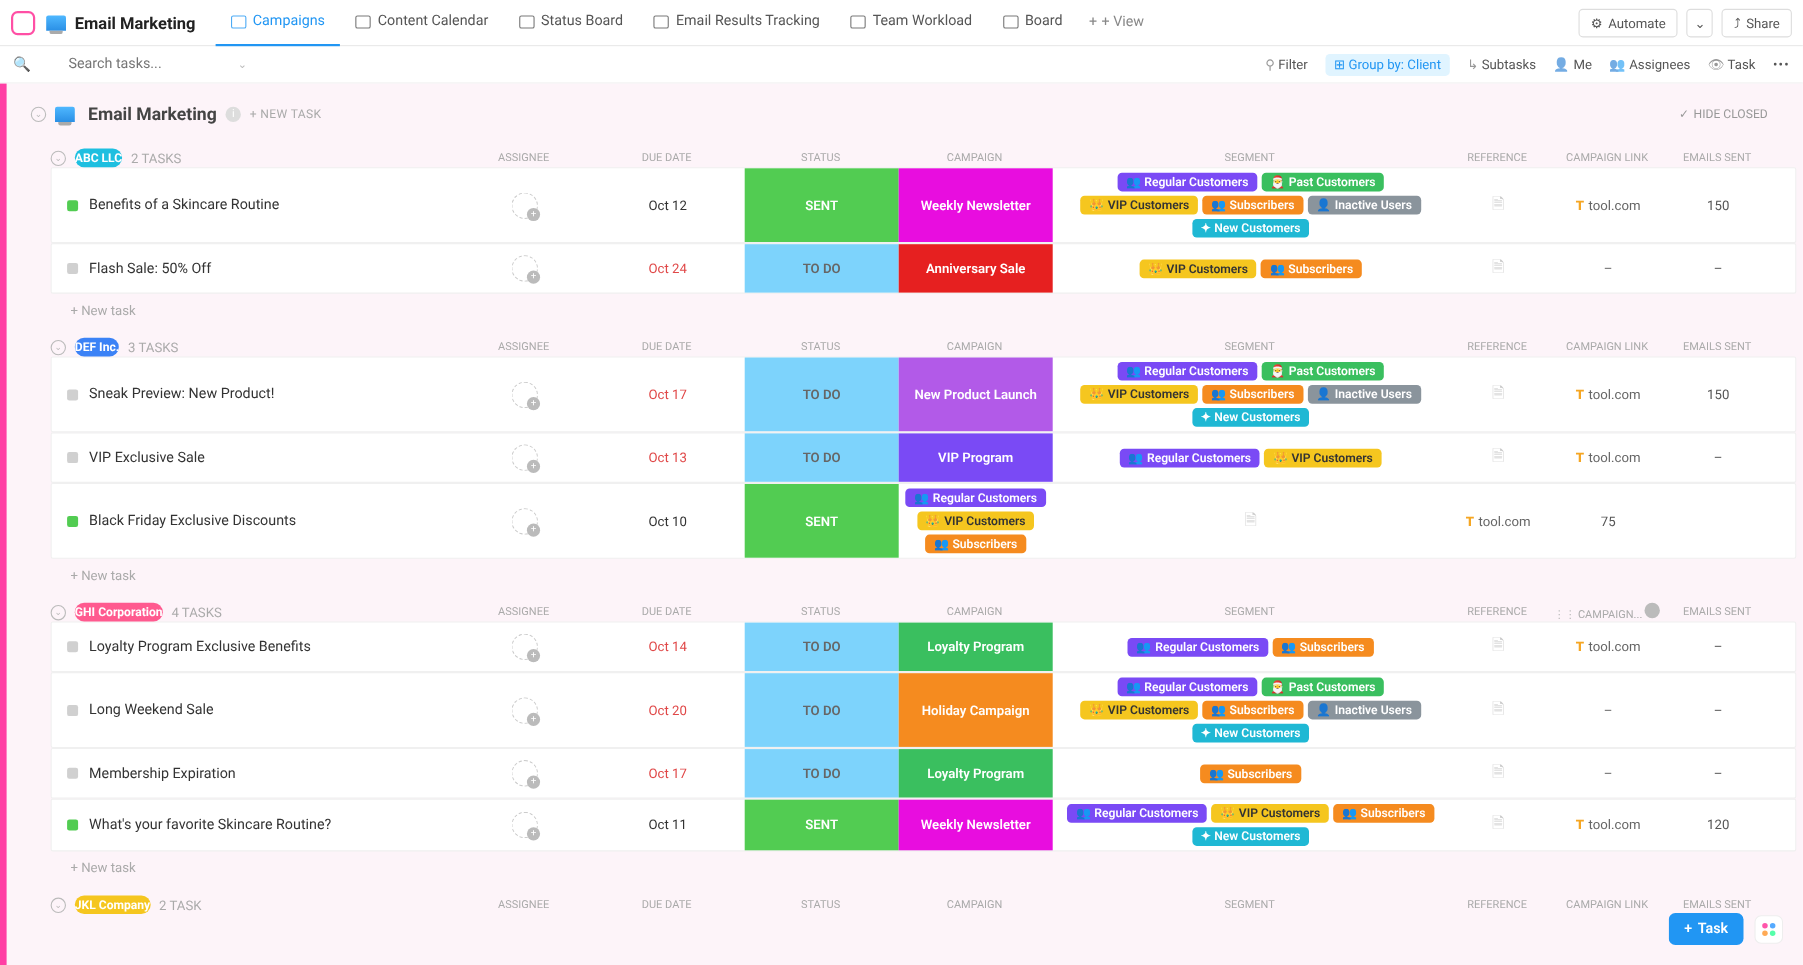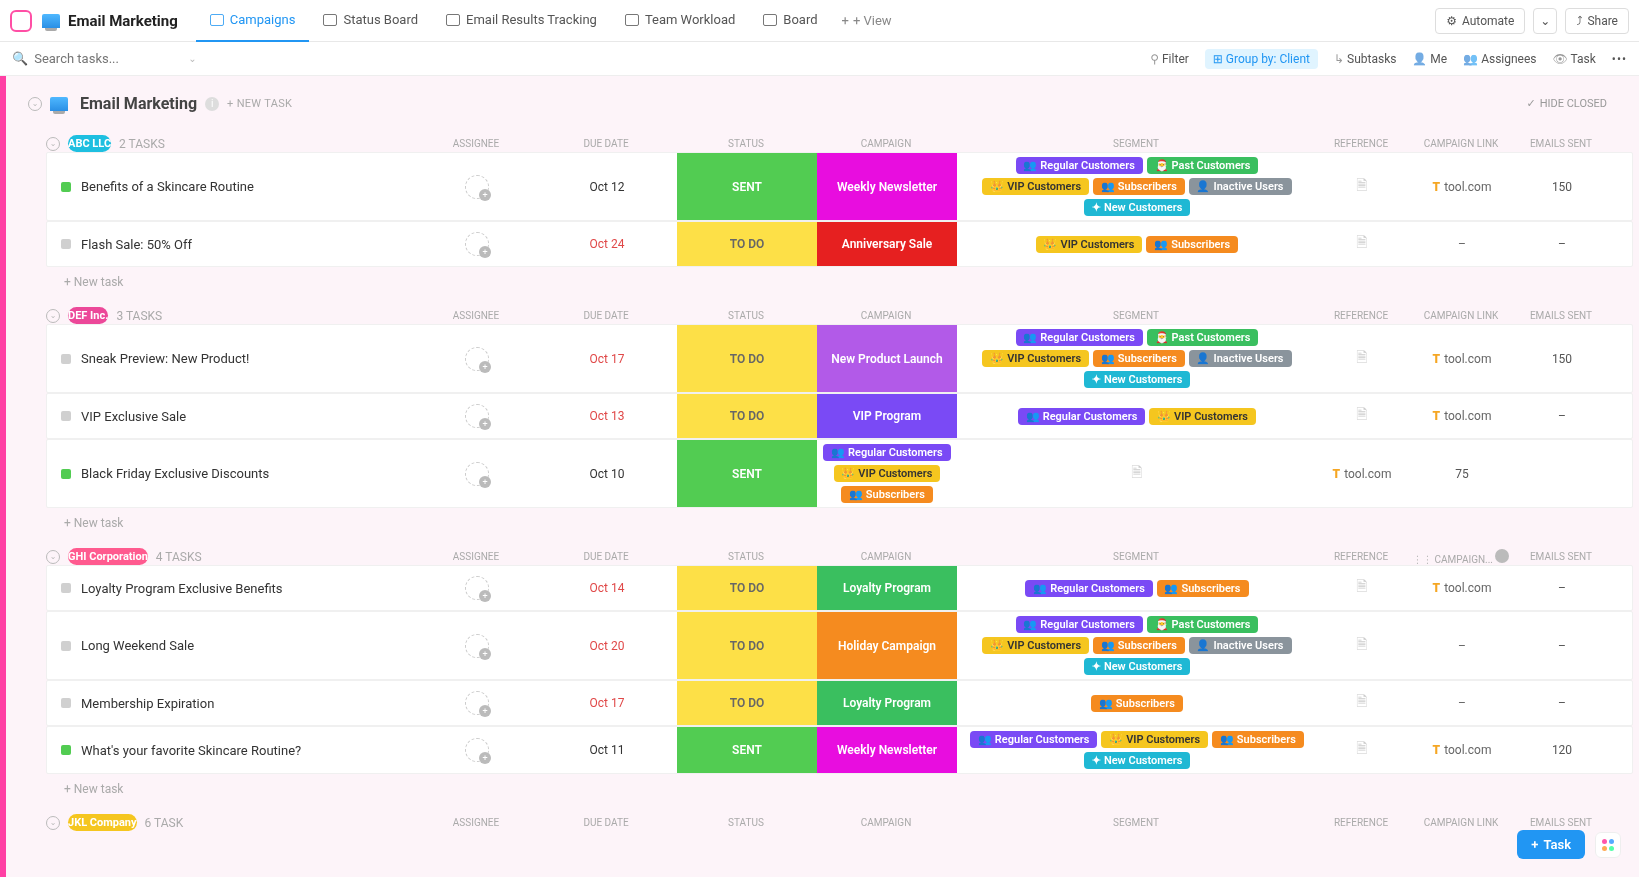"Content Calendar" div.tab { html: none -> <div> <span></span> <span>Content Calendar</span> </div> }
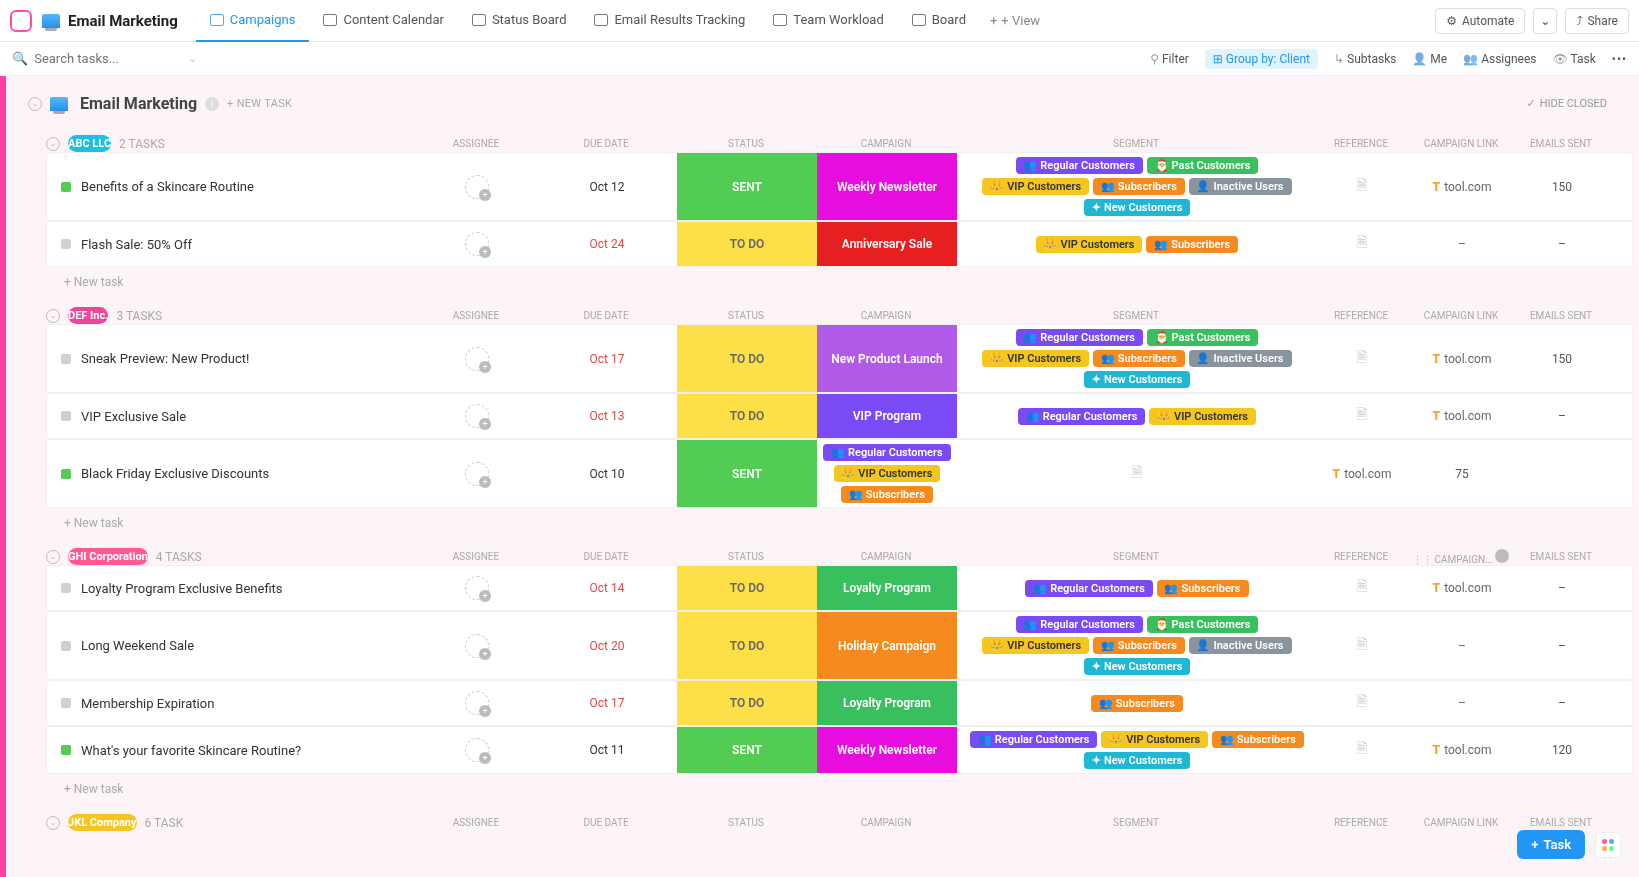"Search tasks..." .search-wrap input { margin-left: none -> 28px }
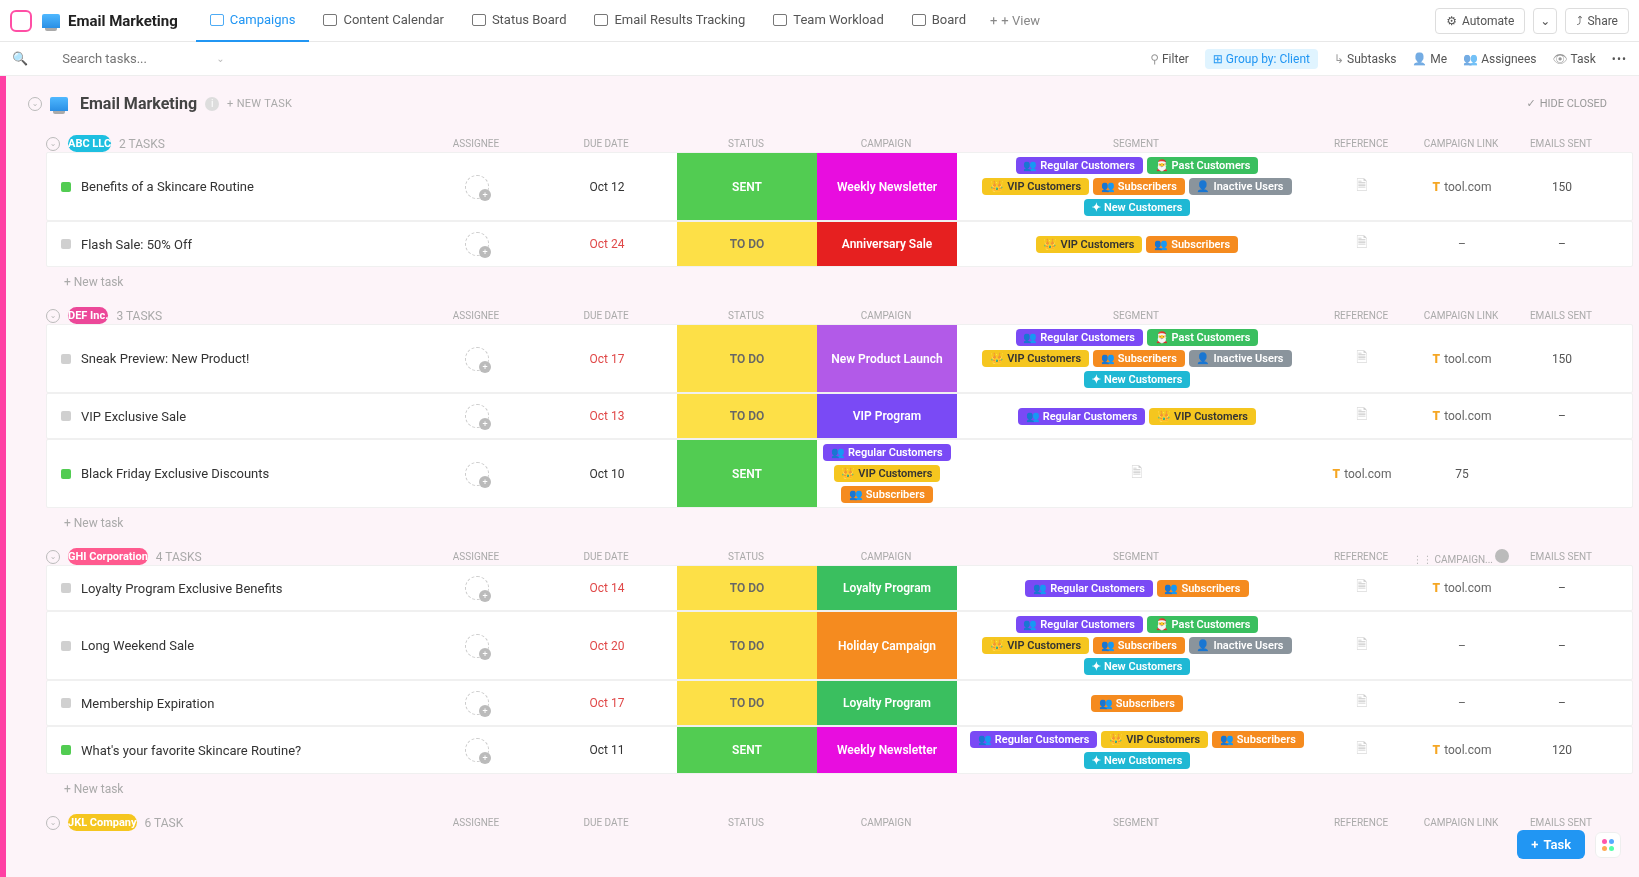"TO DO" .status-todo { background: #fde047 -> #7dd3fc }
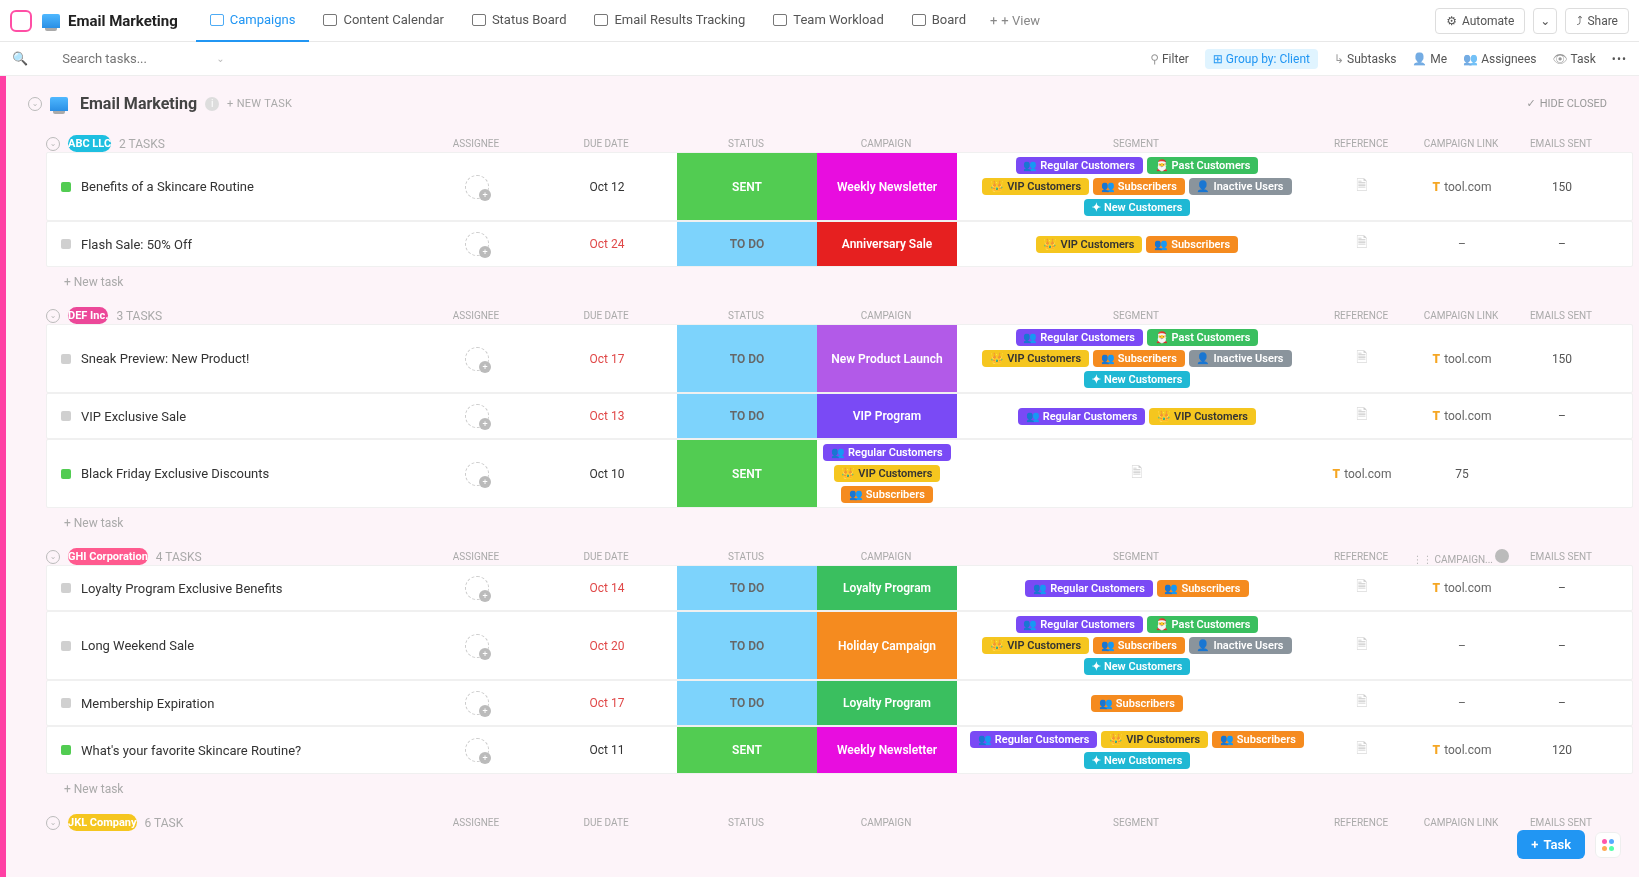"DEF Inc." span.group-pill { background: #ec4899 -> #3b82f6 }
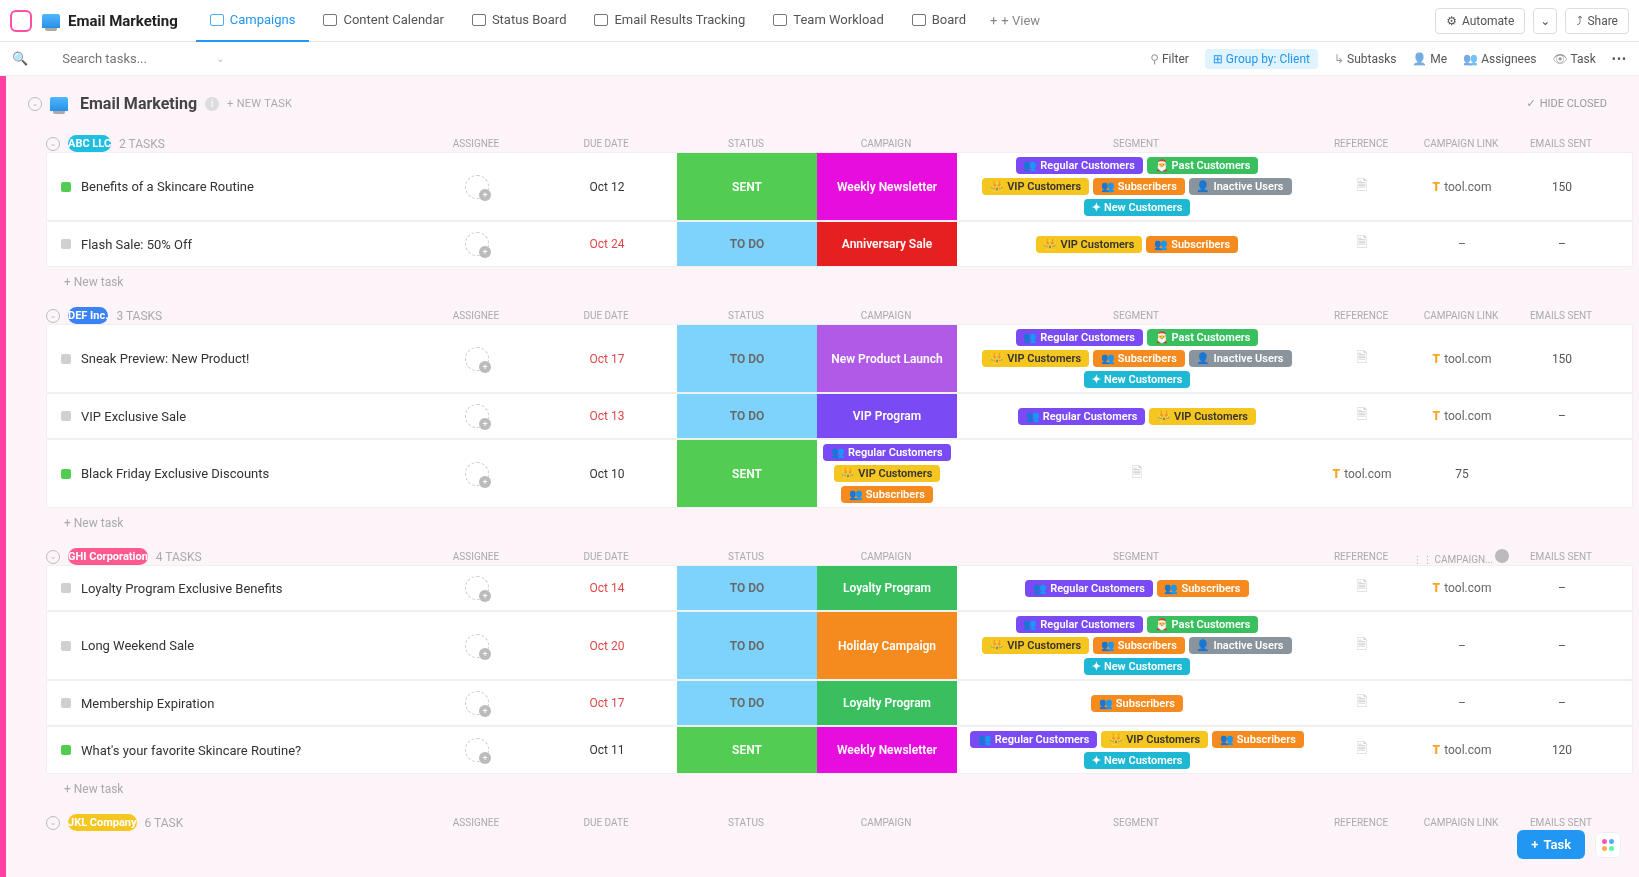"6 TASK" span.tasks-count { text: 6 -> 2 }
